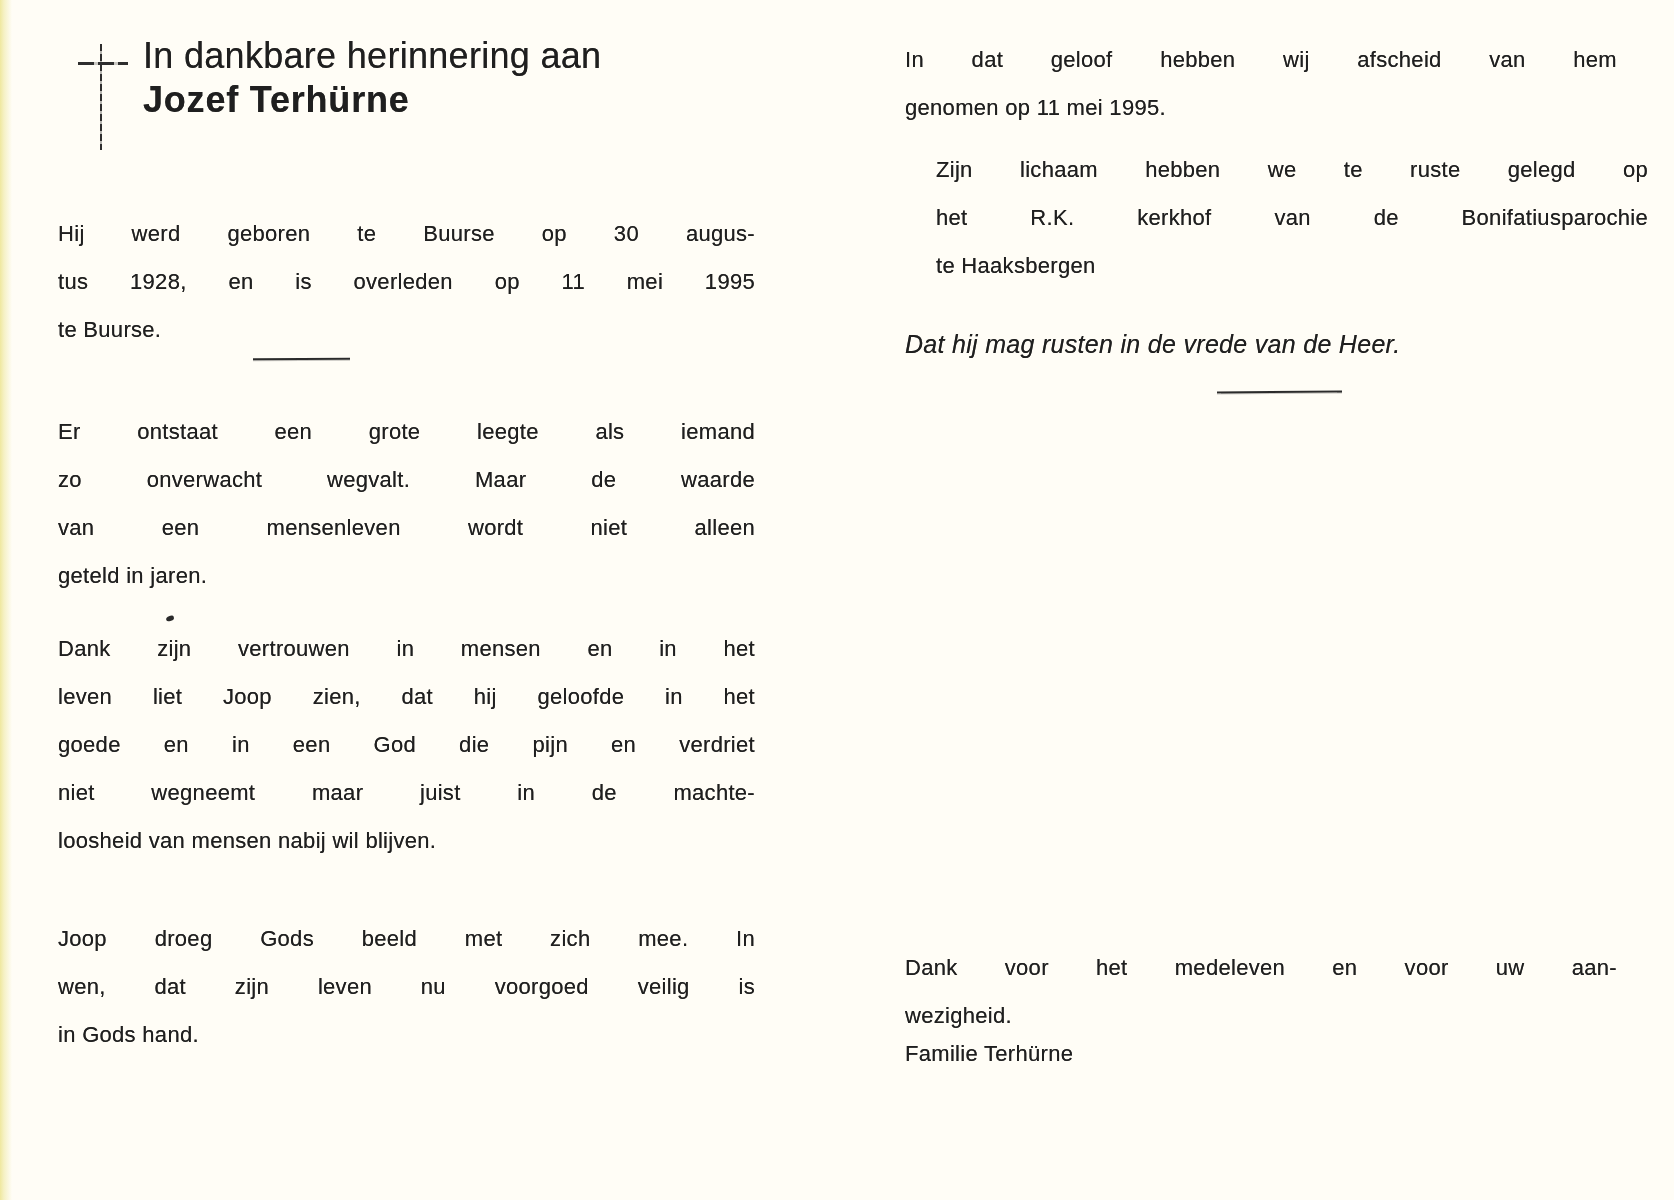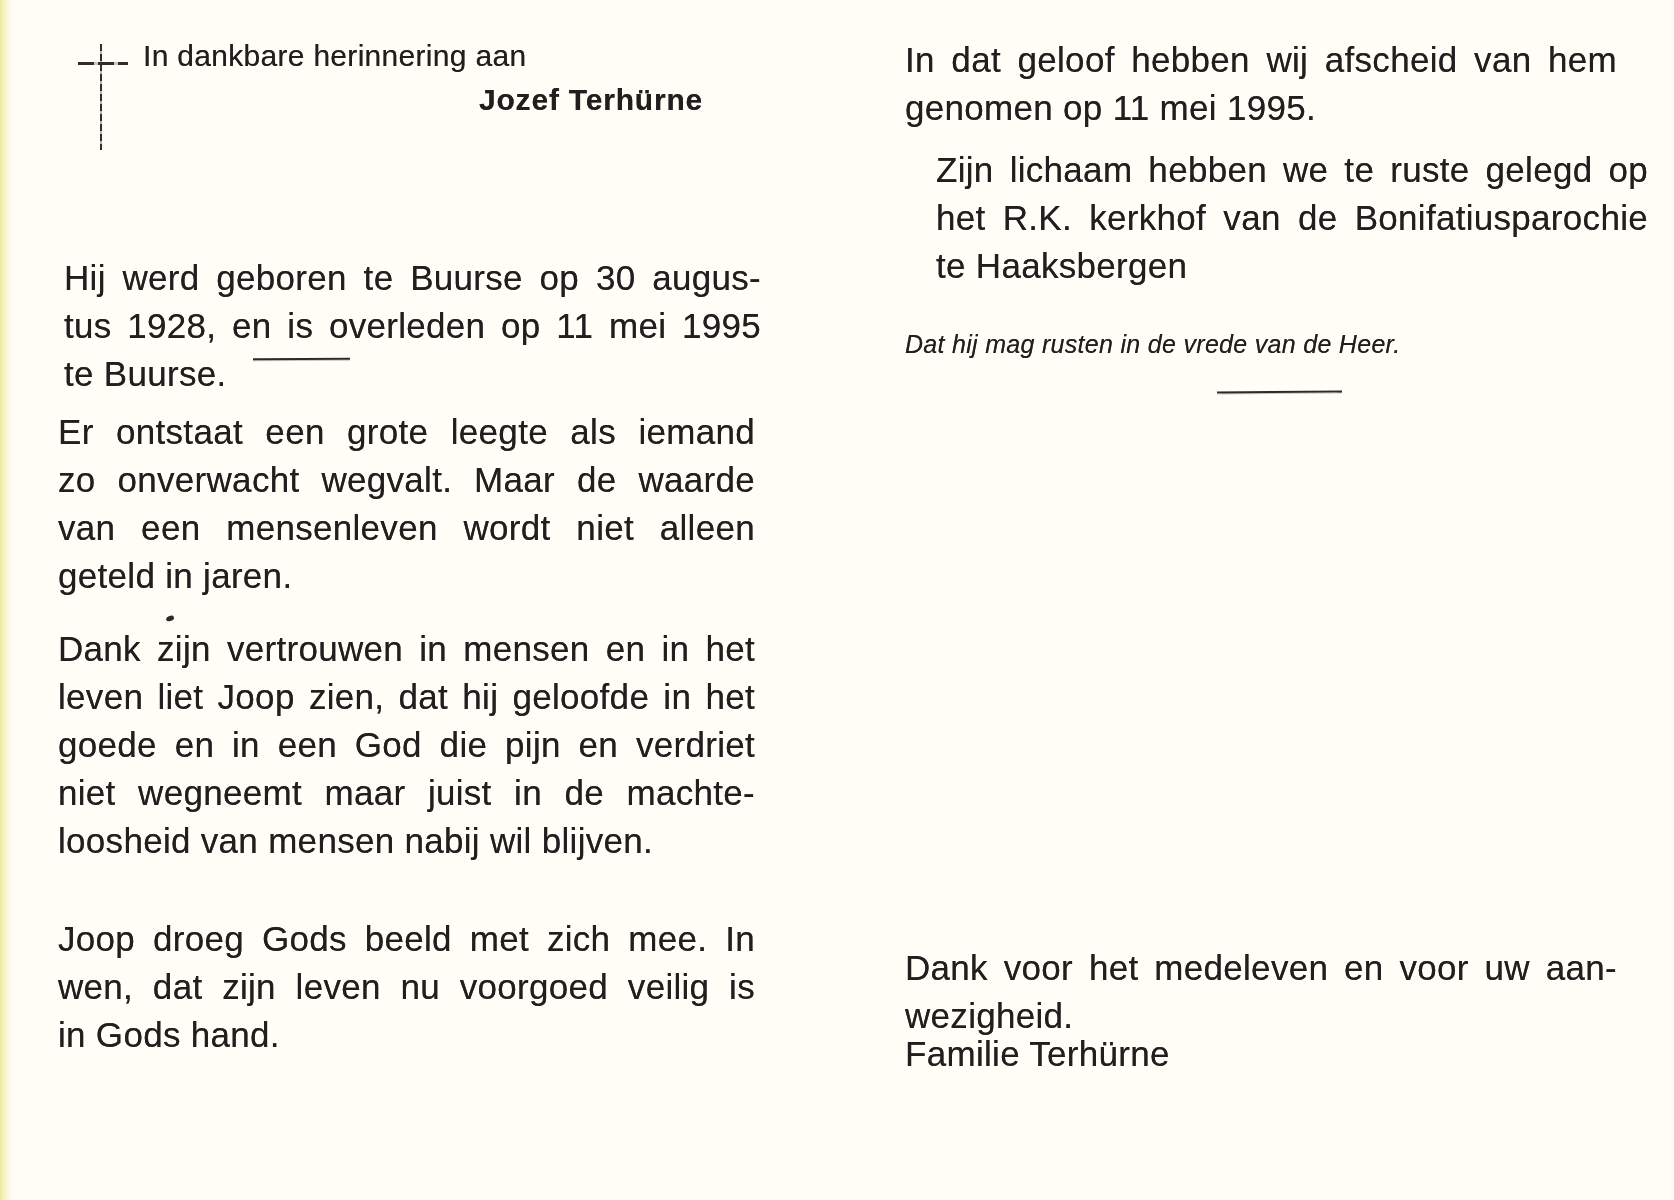"In dankbare herinnering aan" .heading { font-size: 30px -> 36px }
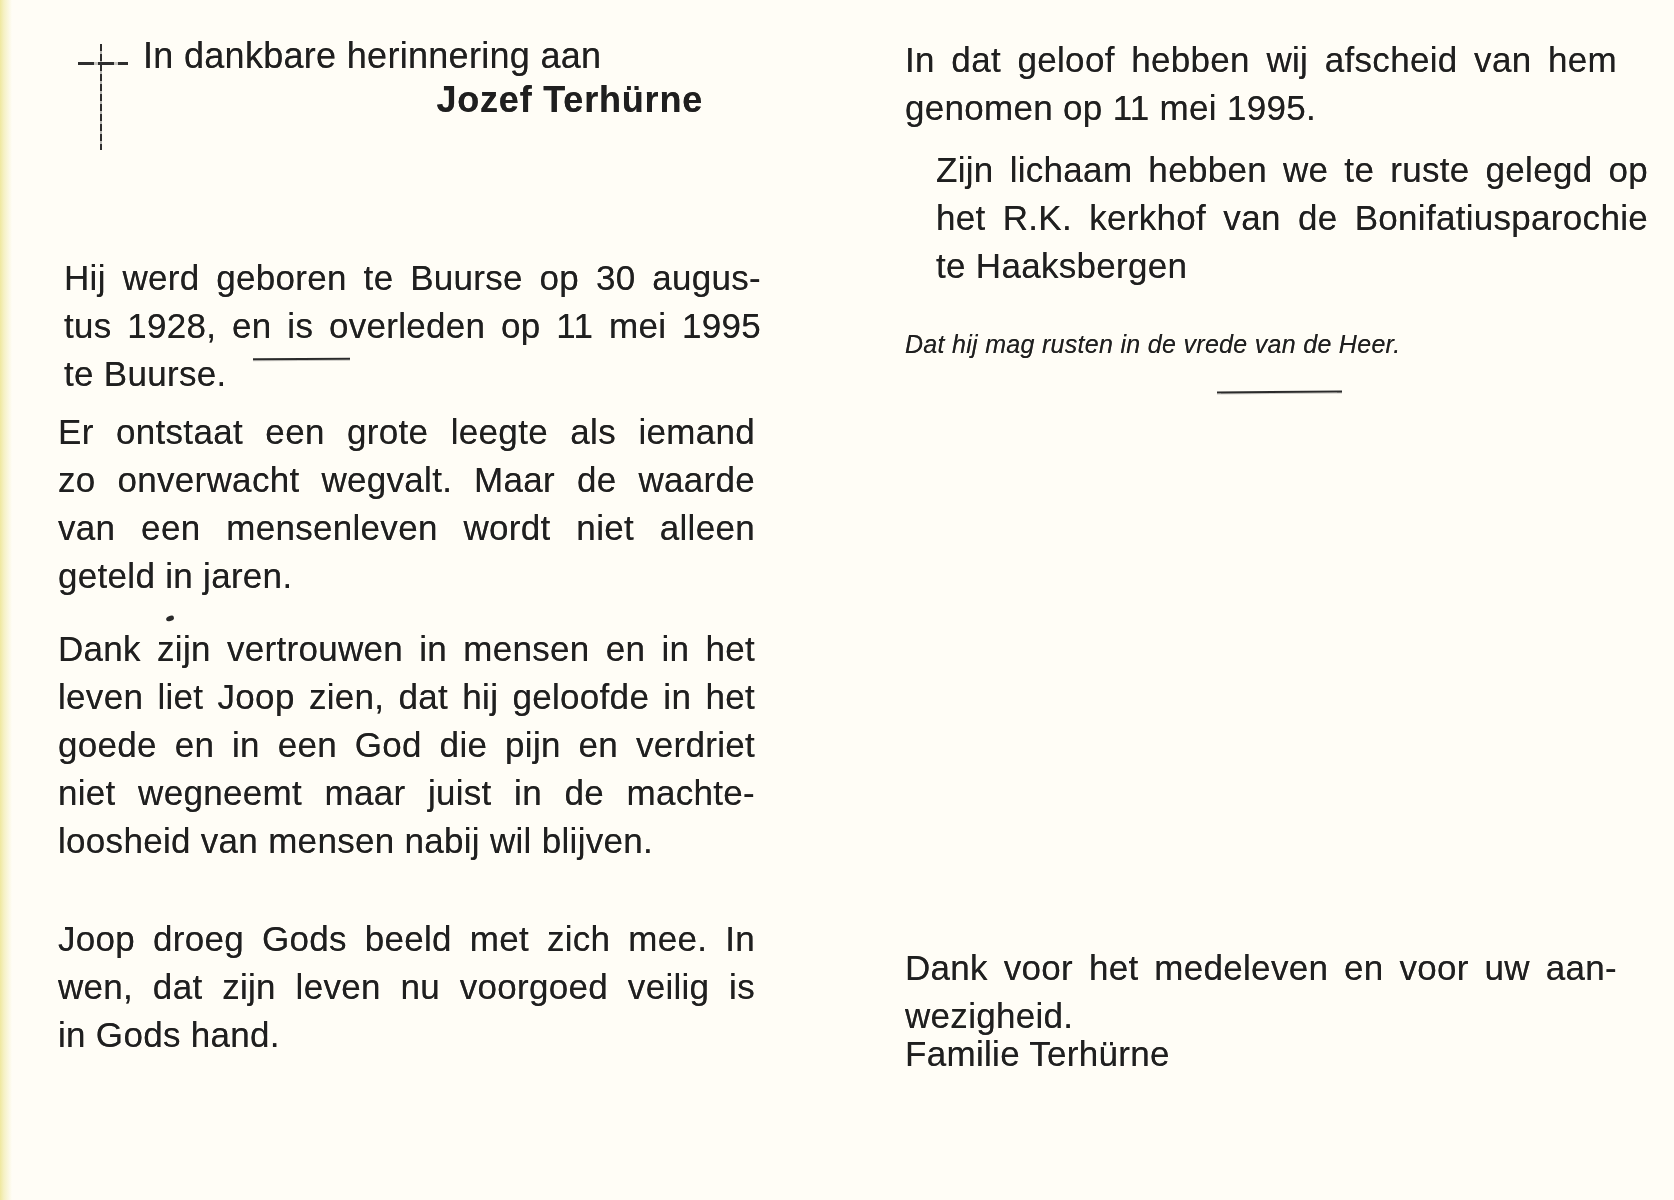"In dat geloof hebben wij" .block { font-size: 35px -> 22px }
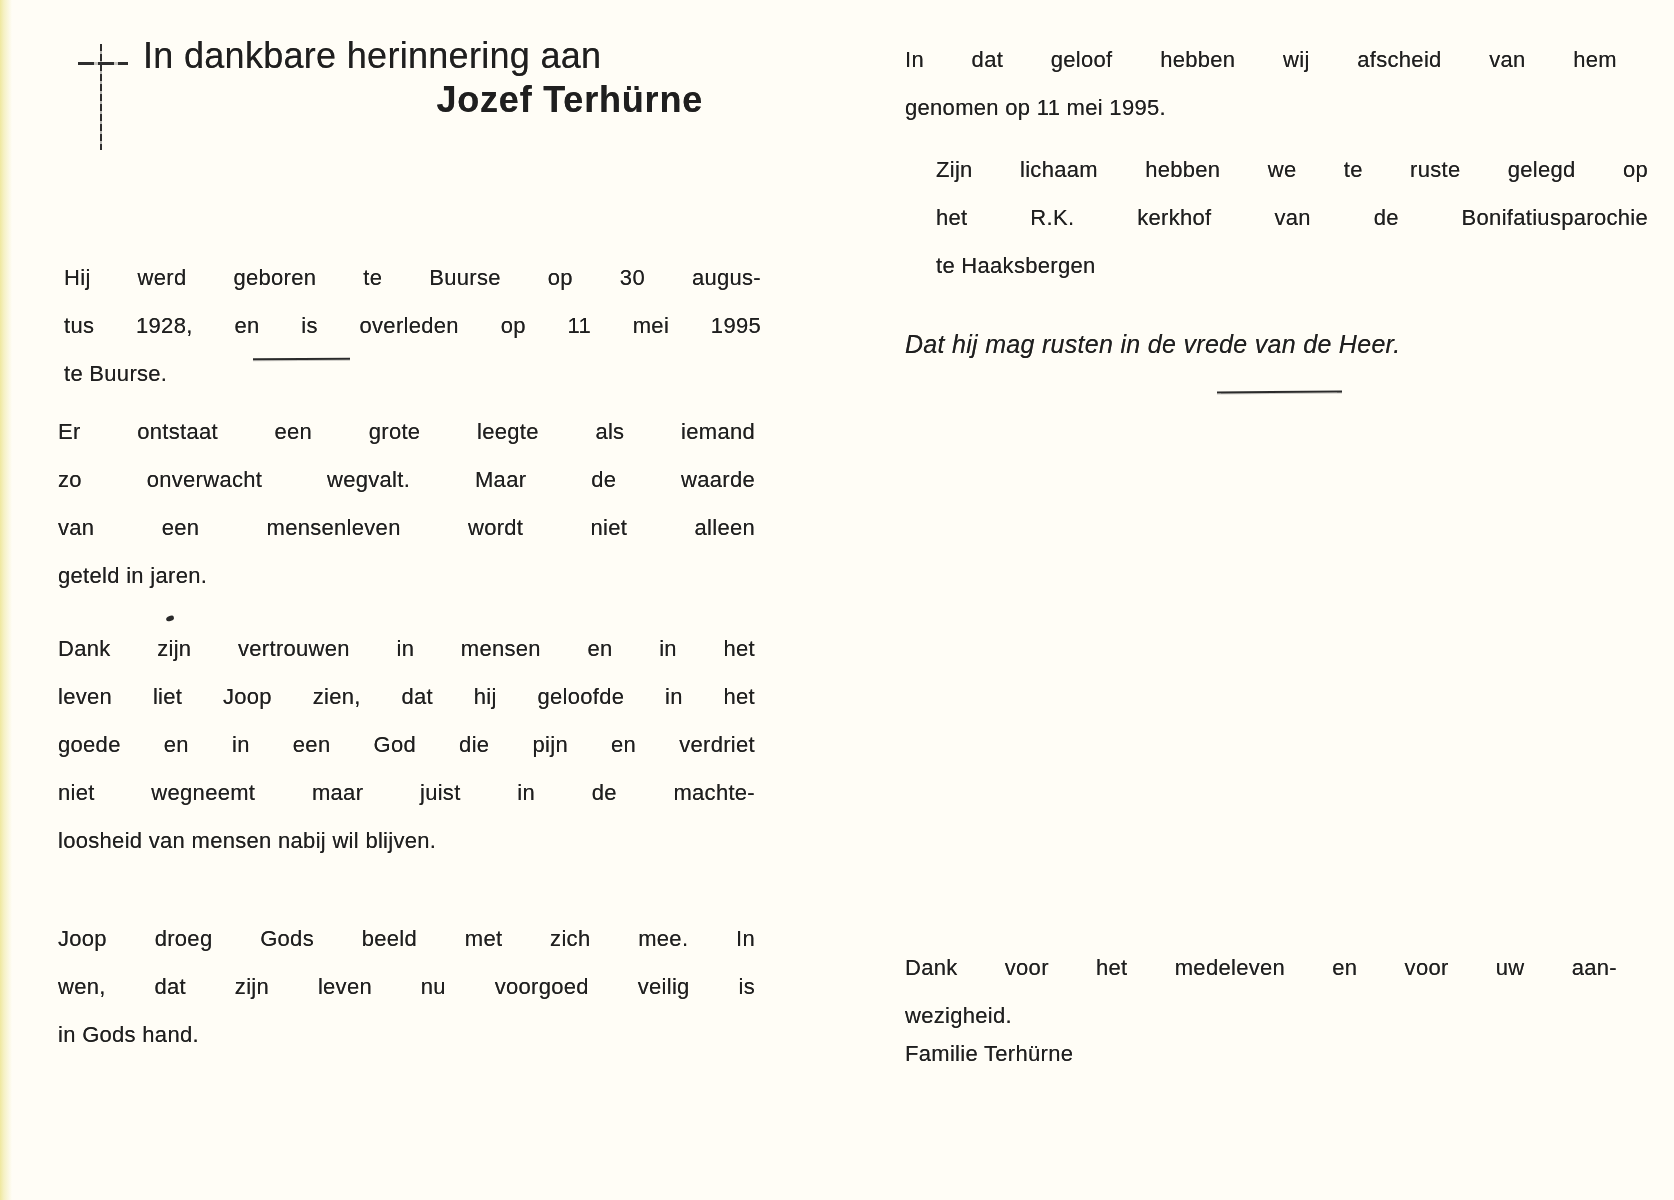"Jozef Terhürne" .heading .name { text-align: right -> none }
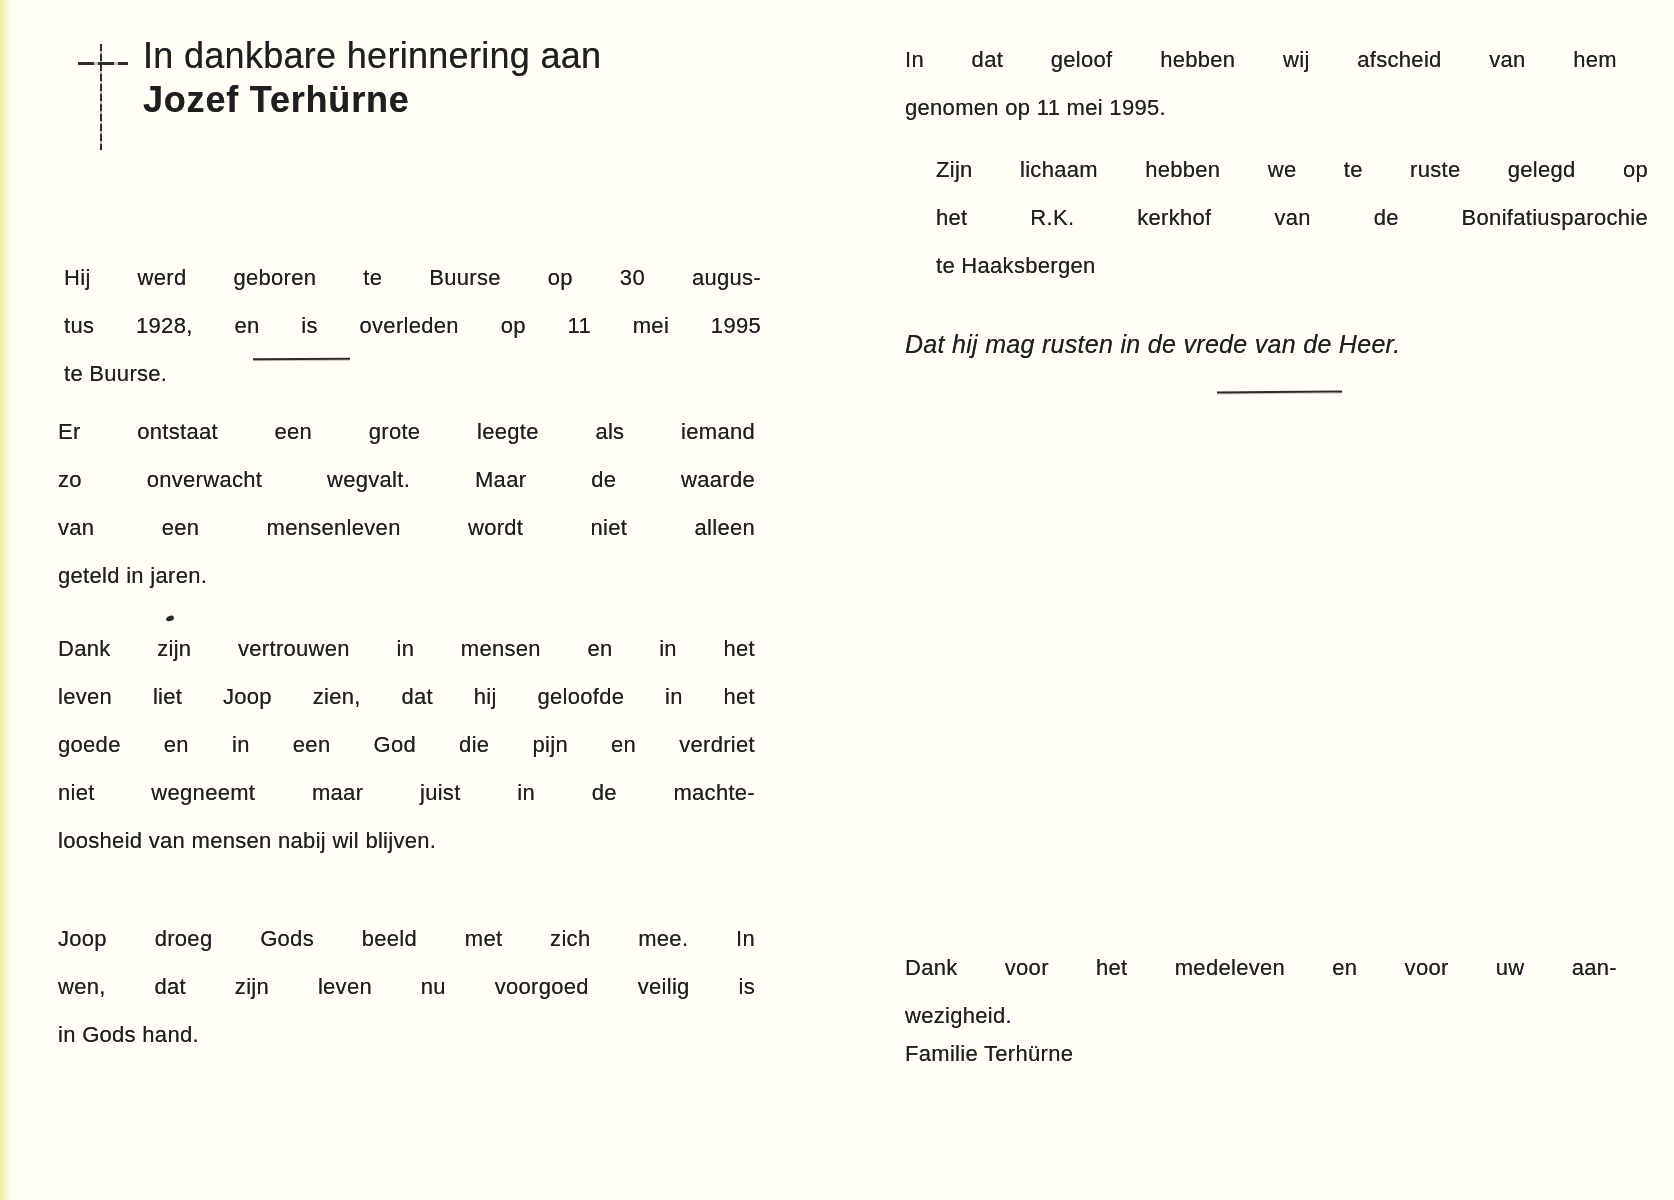"Hij werd geboren te Buurse" .p-l1 { left: 64px -> 58px; margin-top: 44px -> none }
